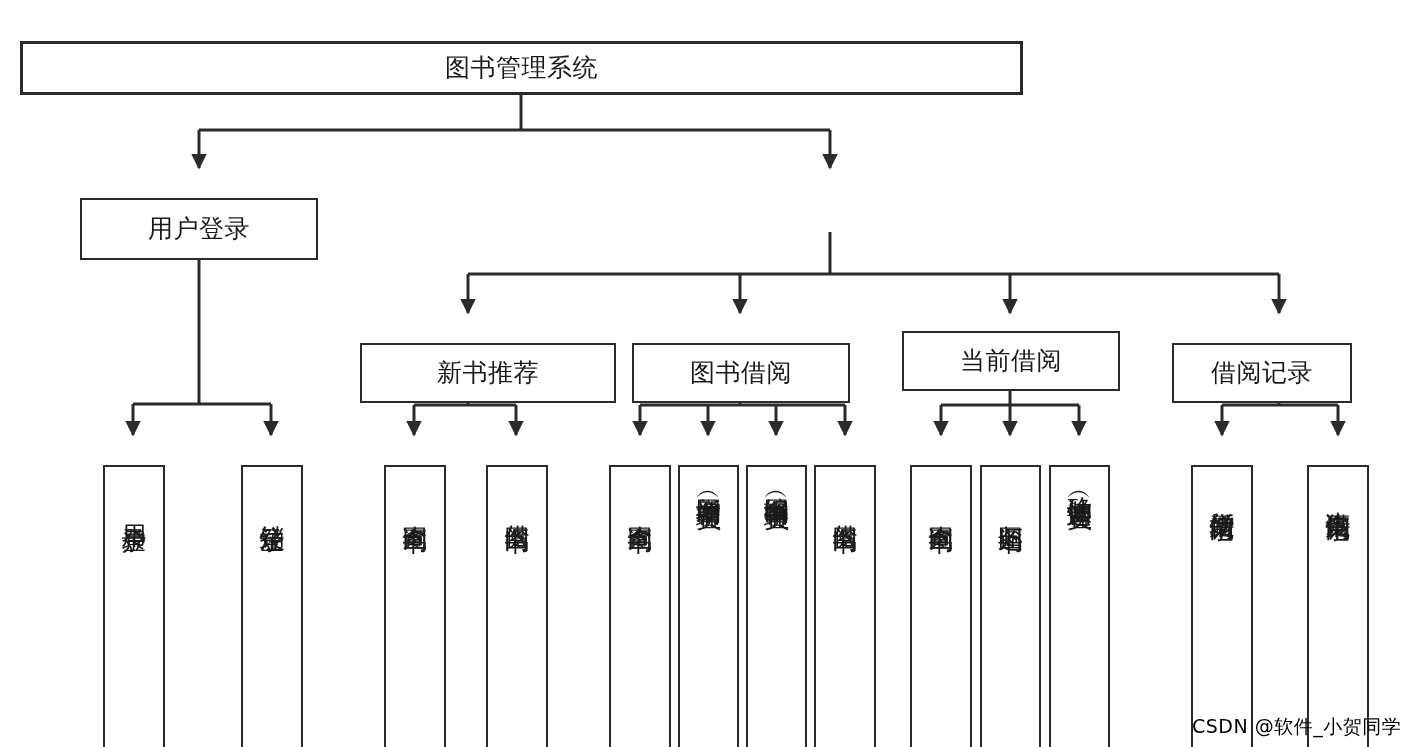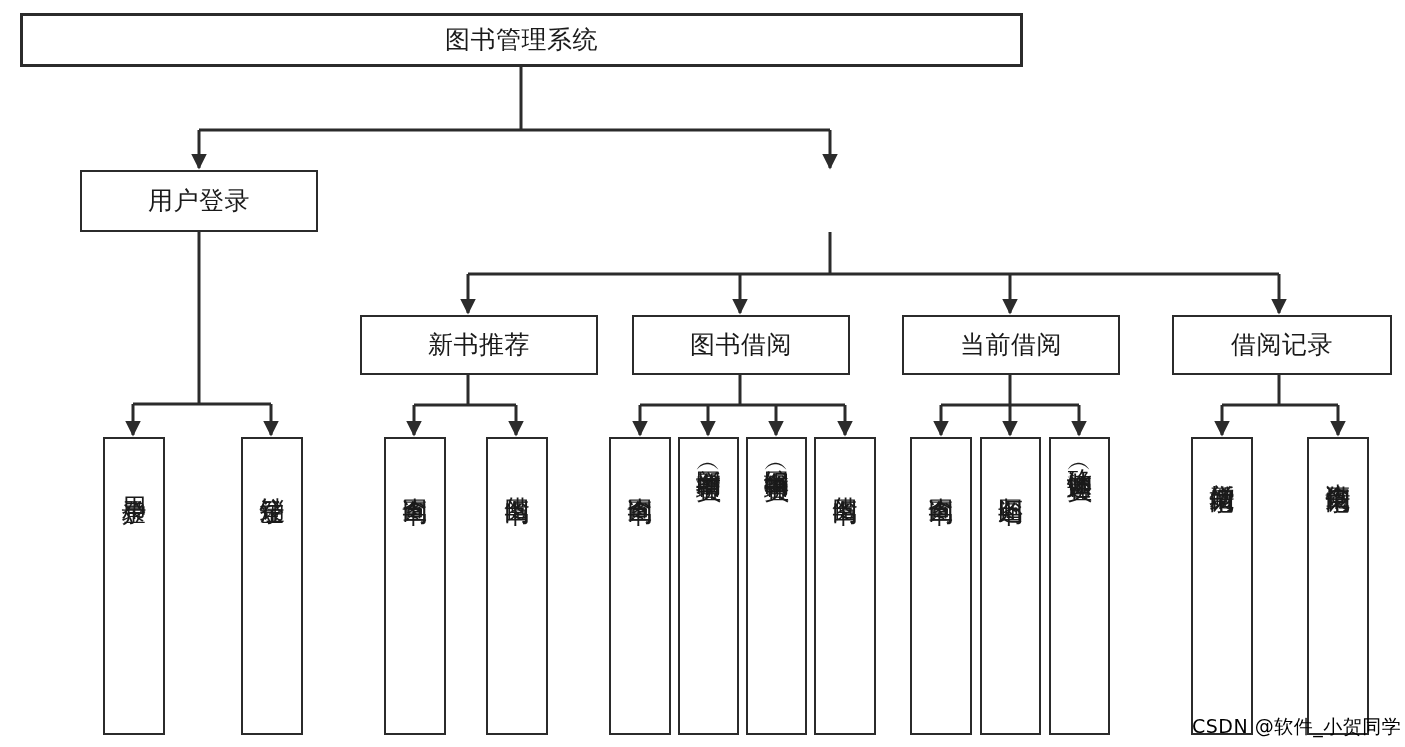"图书管理系统" .node { margin-top: none -> 28px }
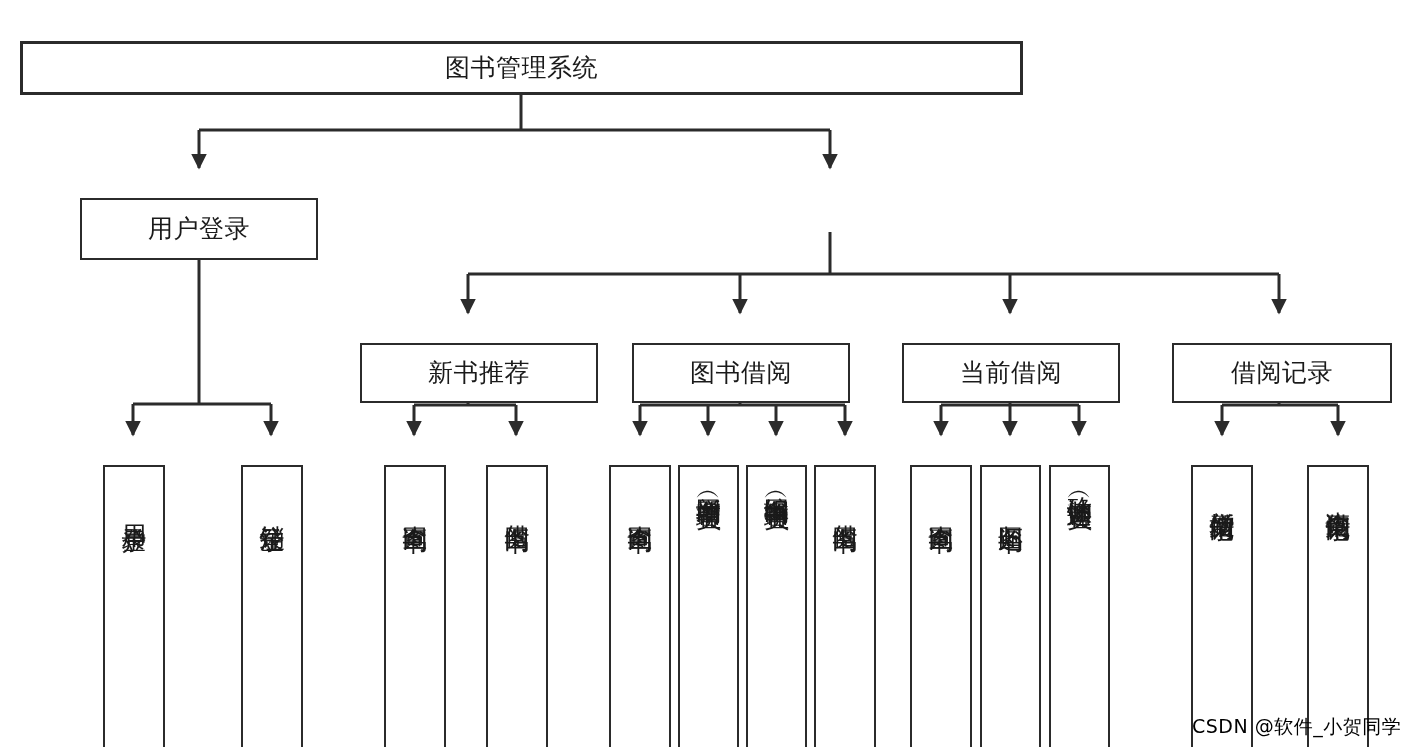"新书推荐" div.node { width: 238px -> 256px }
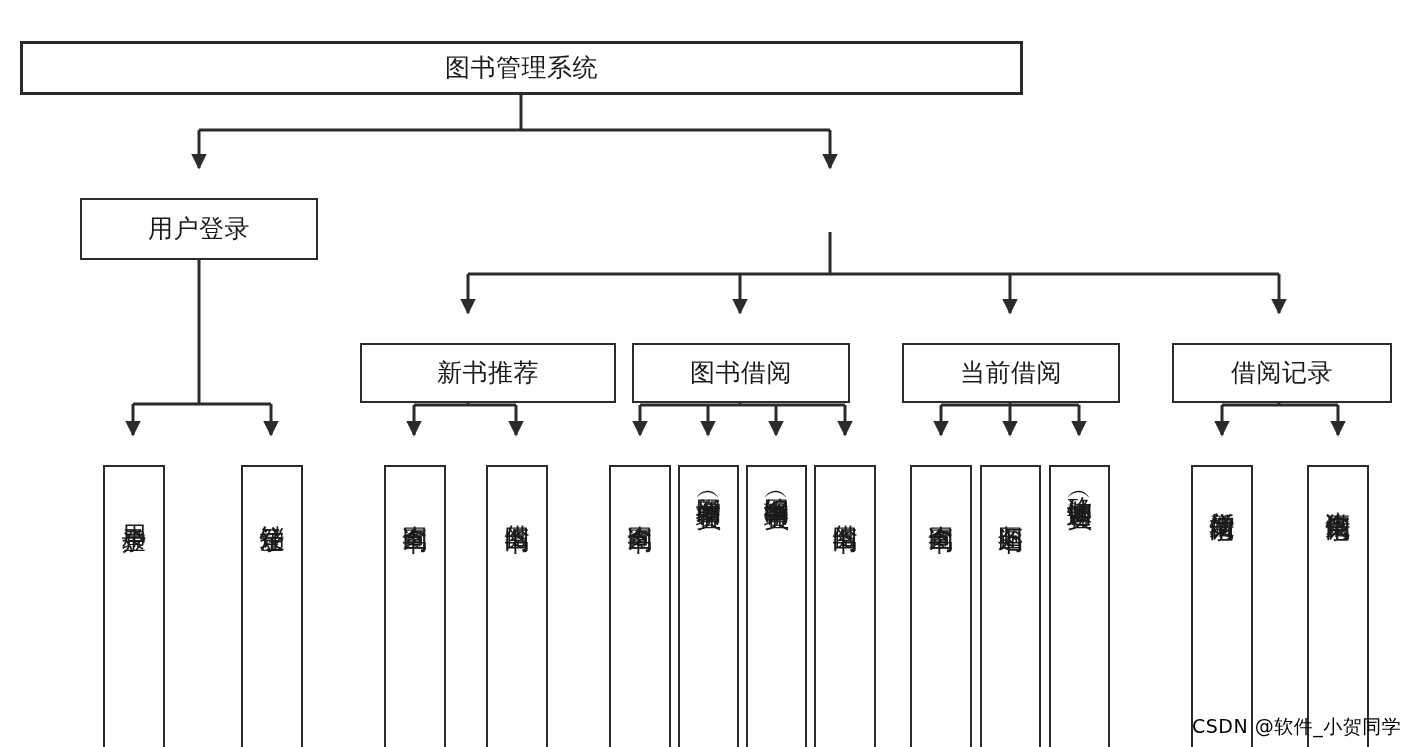"当前借阅" div.node { top: 315px -> 303px }
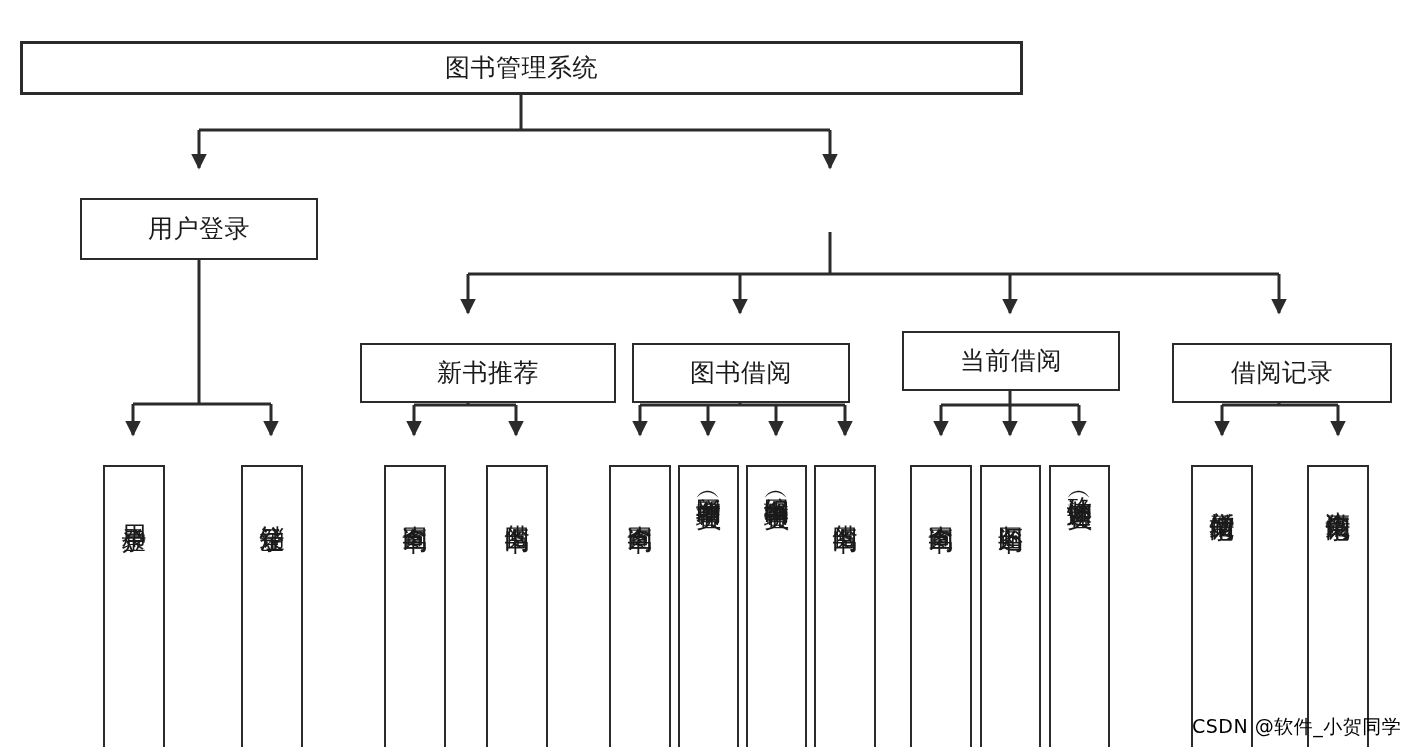"借阅记录" div.node { width: 220px -> 180px }
